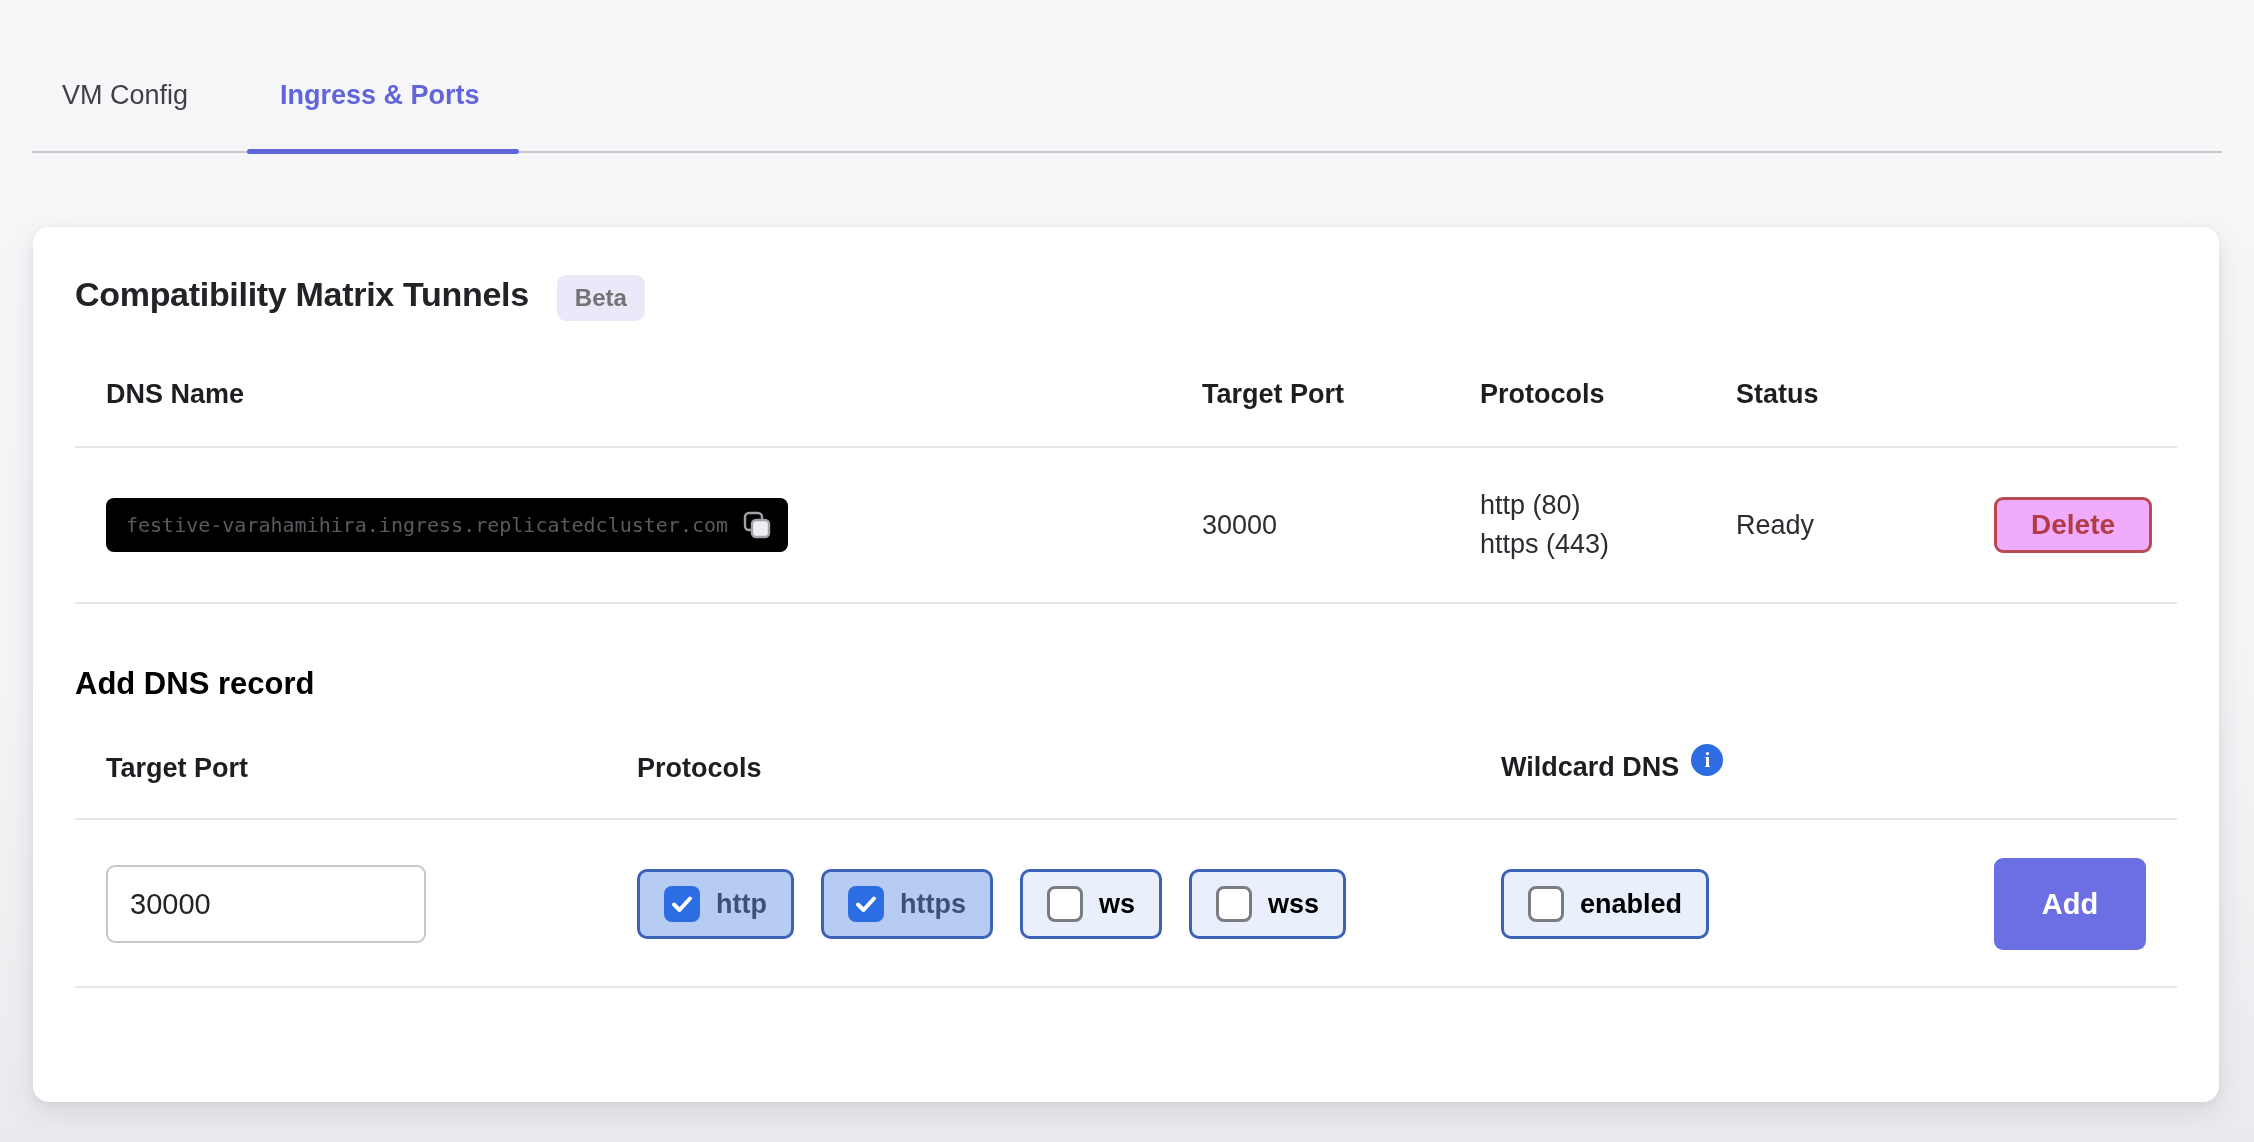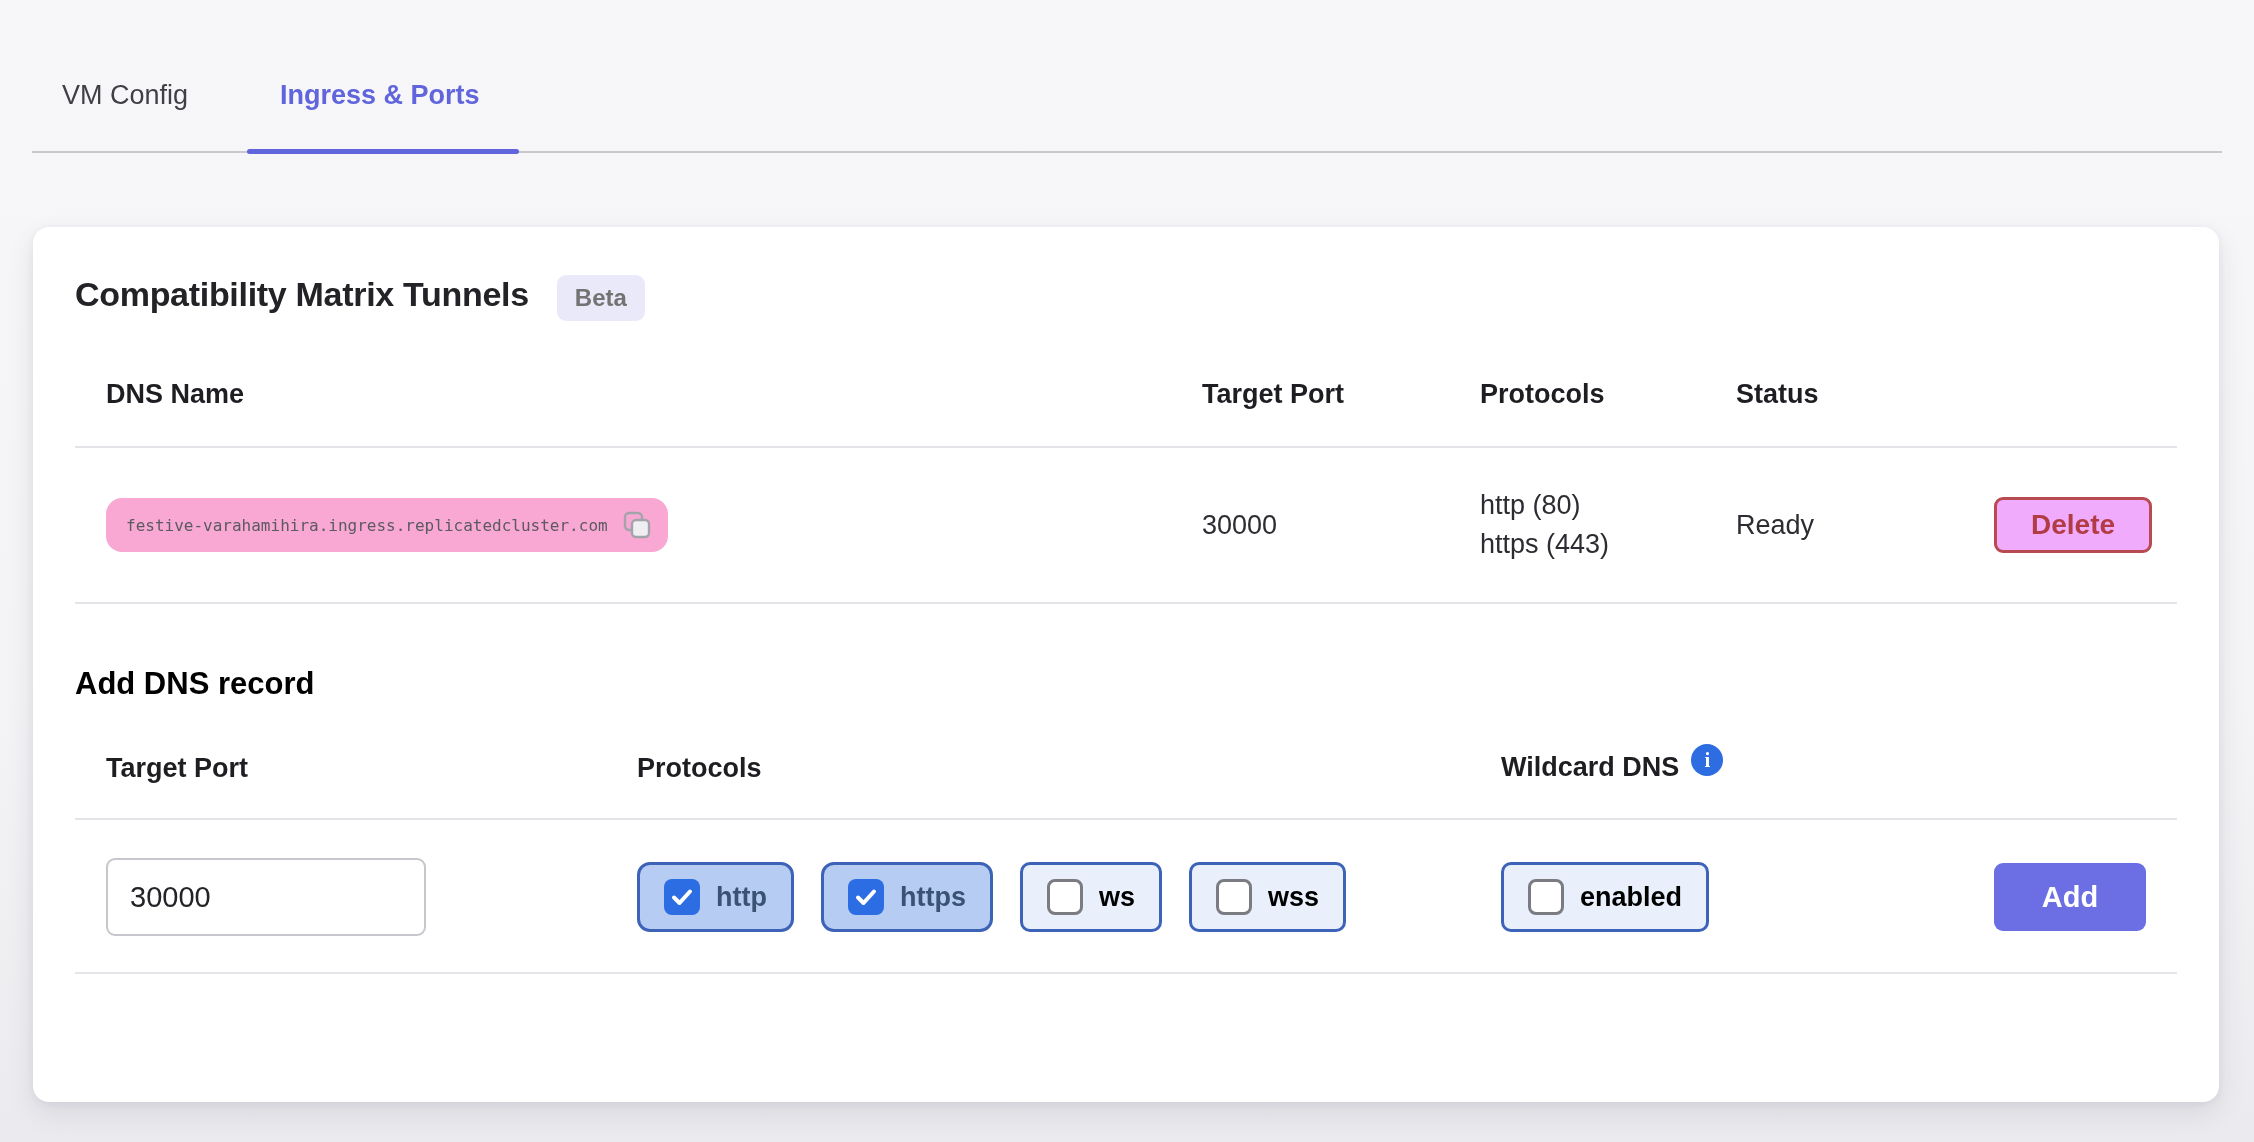"festive-varahamihira.ingress.replicatedc" .dns-pill { background: #f9a8d4 -> #000000; border-radius: 16px -> 8px; font-size: 16px -> 20px }
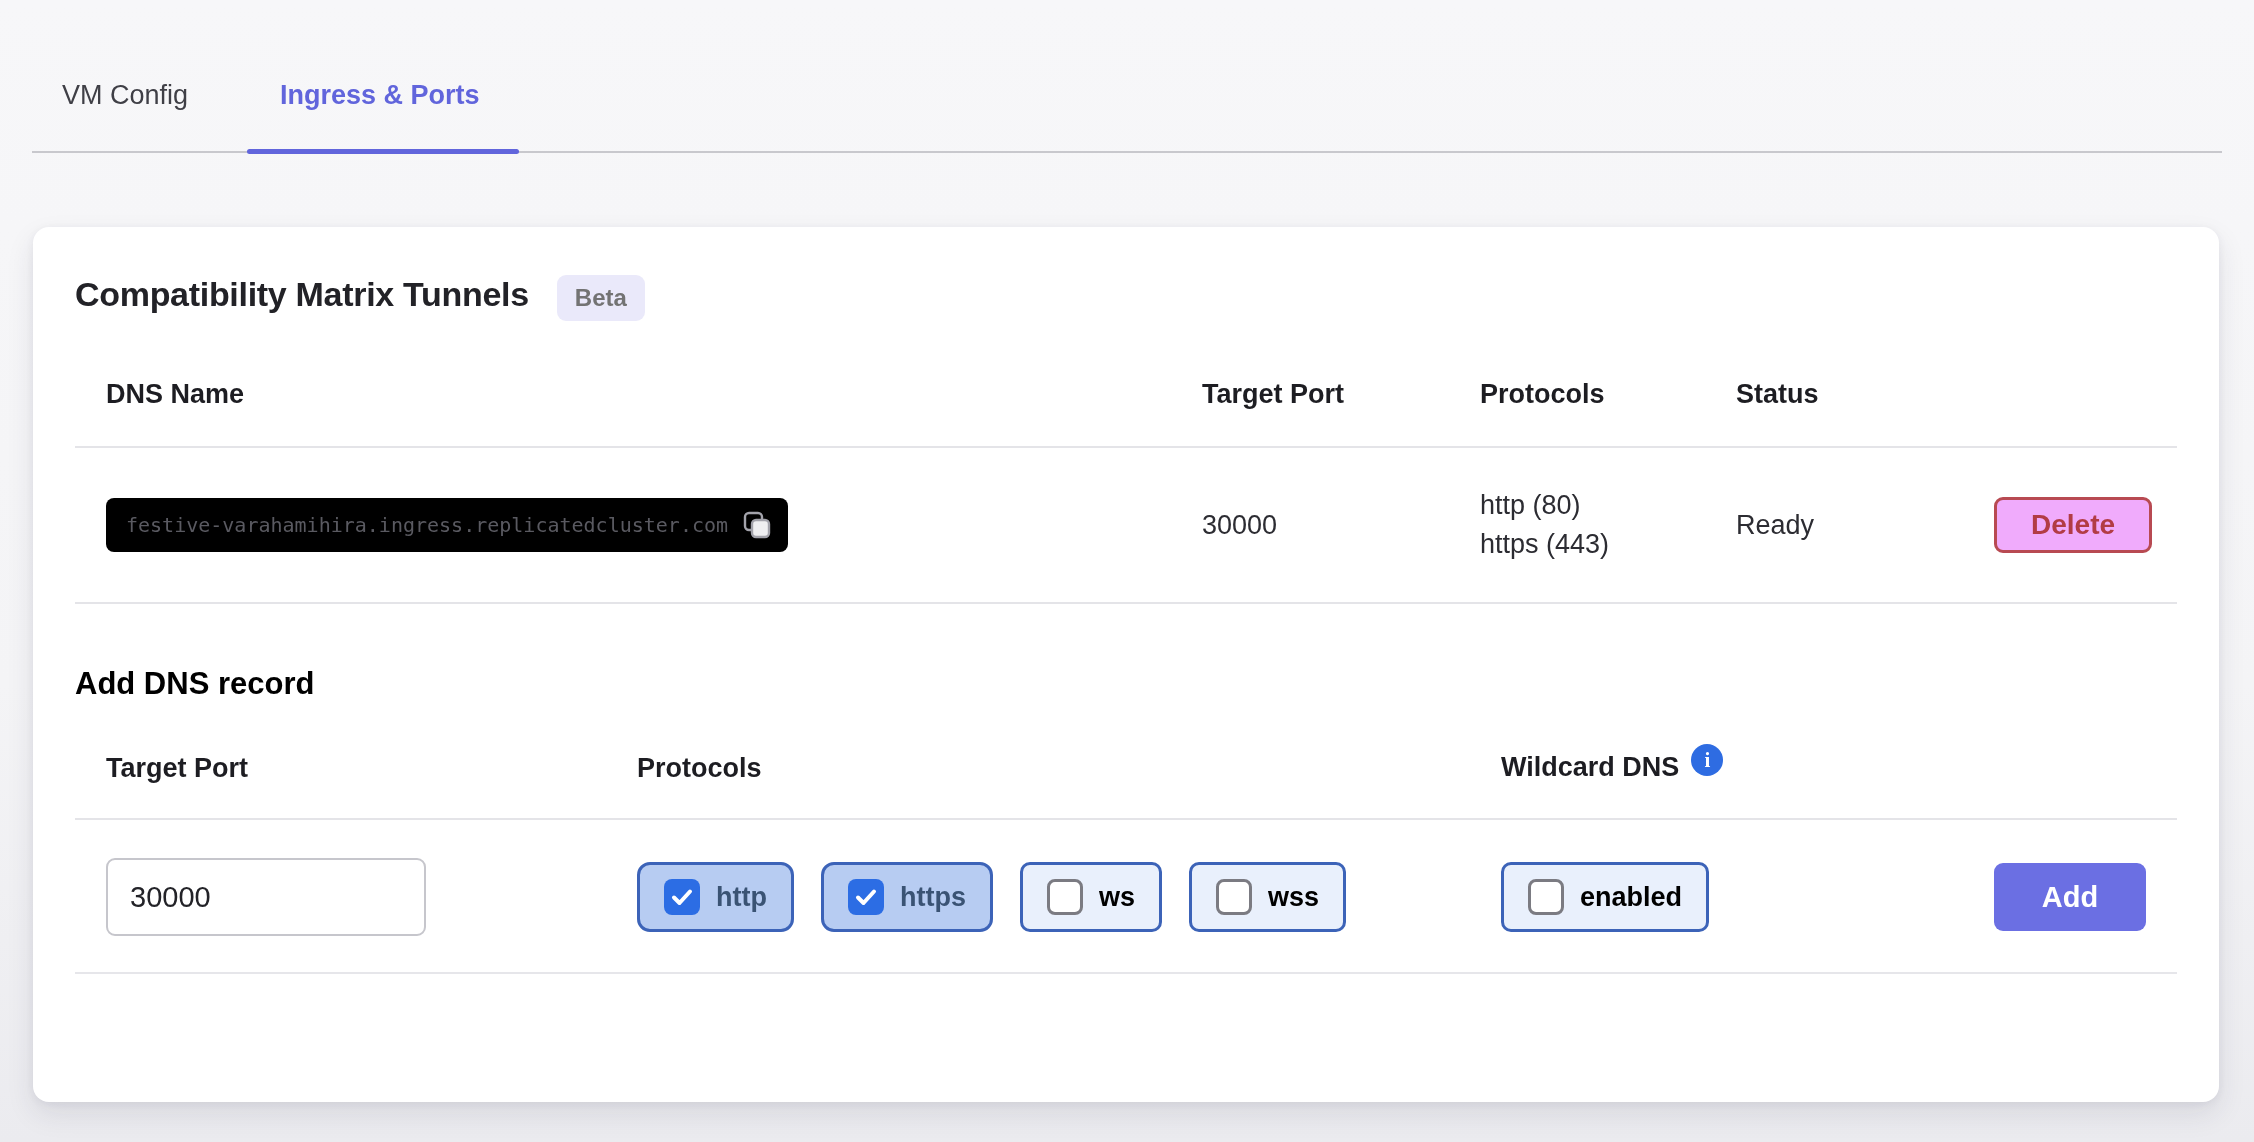"http" .chip.checked { border-radius: 13px -> none }
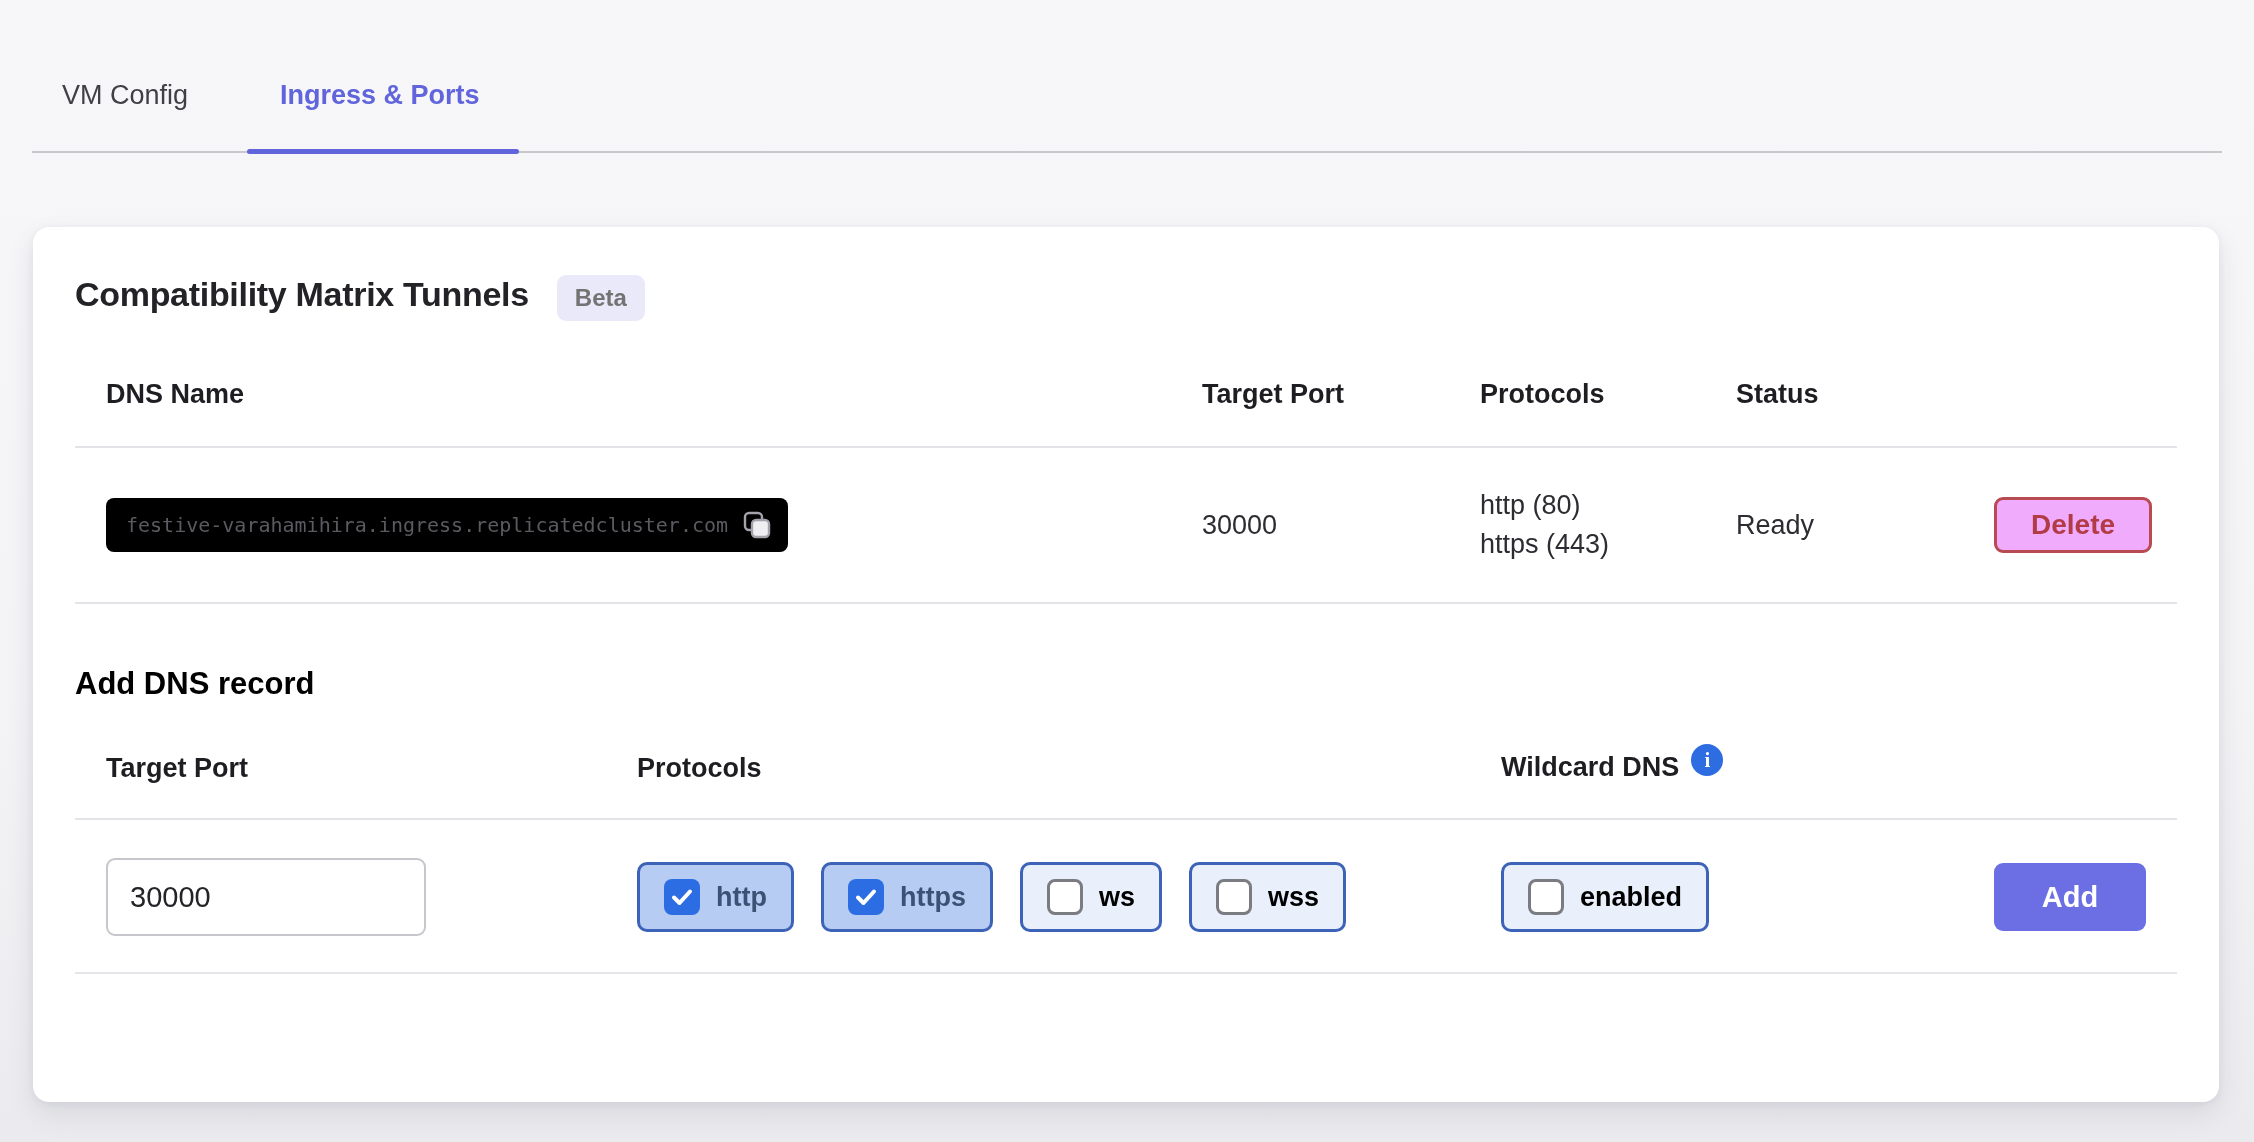"Add" .add-btn { height: 68px -> 92px }
